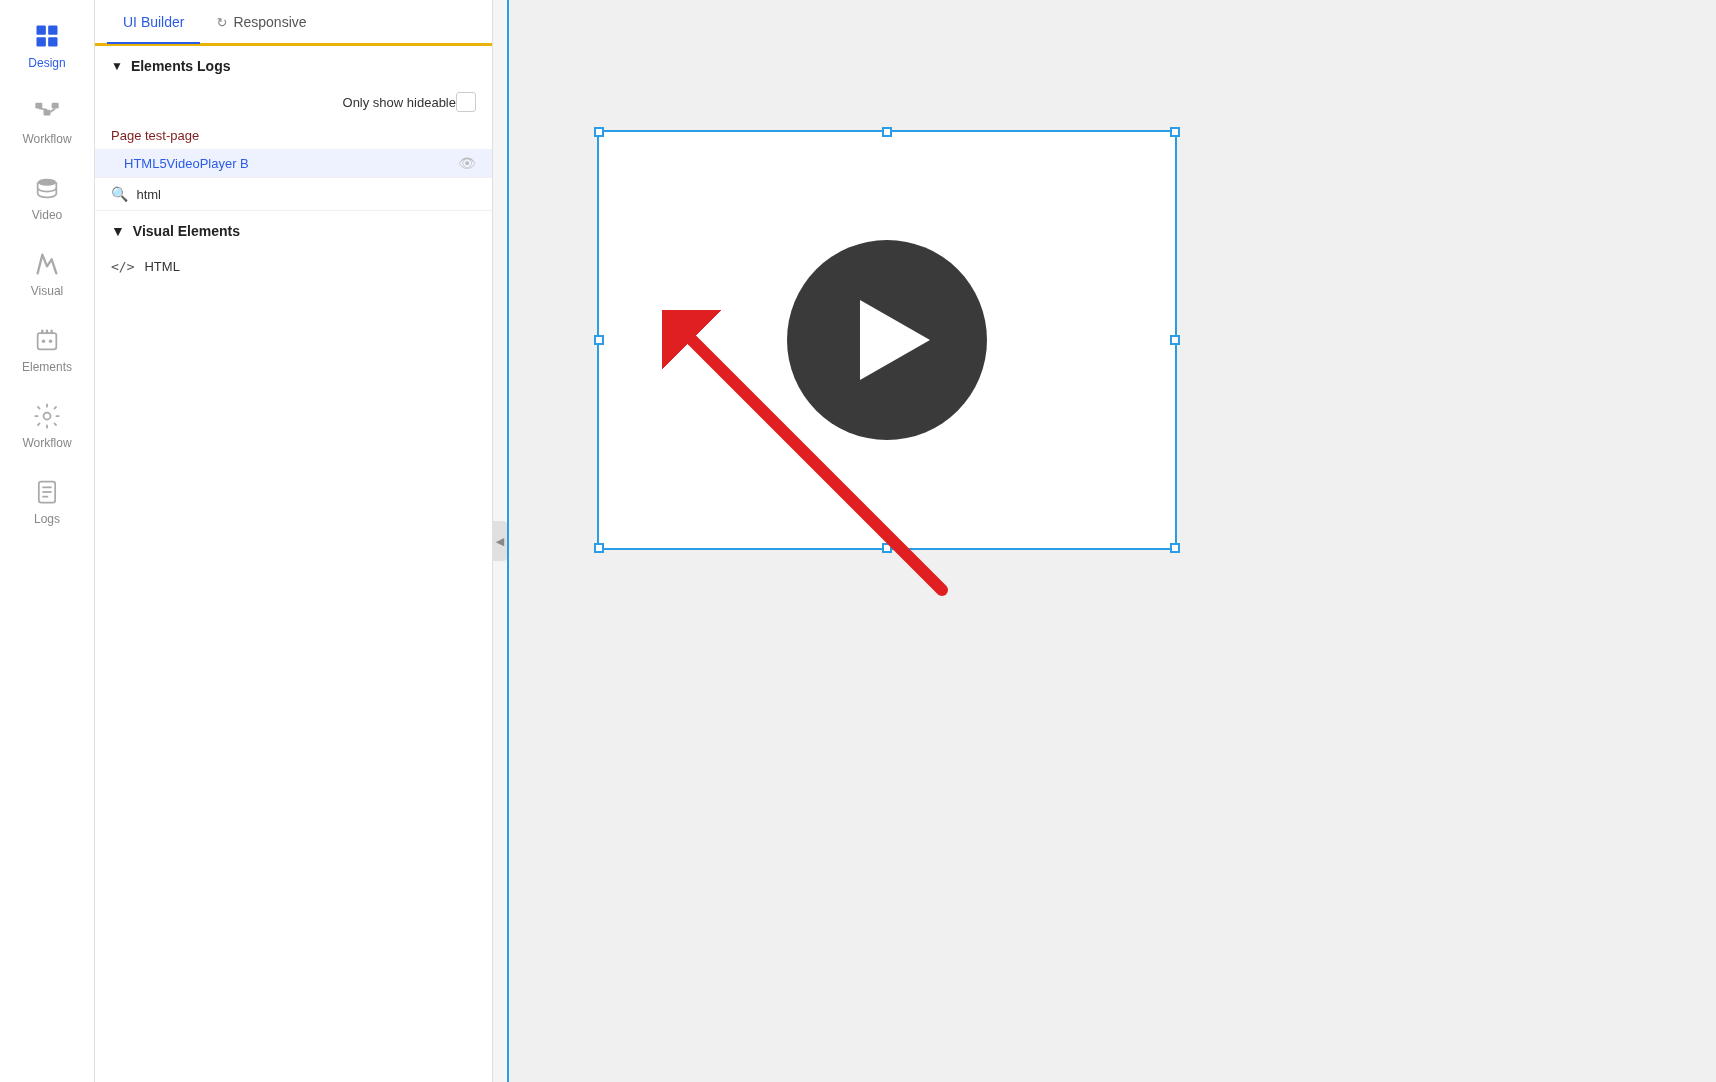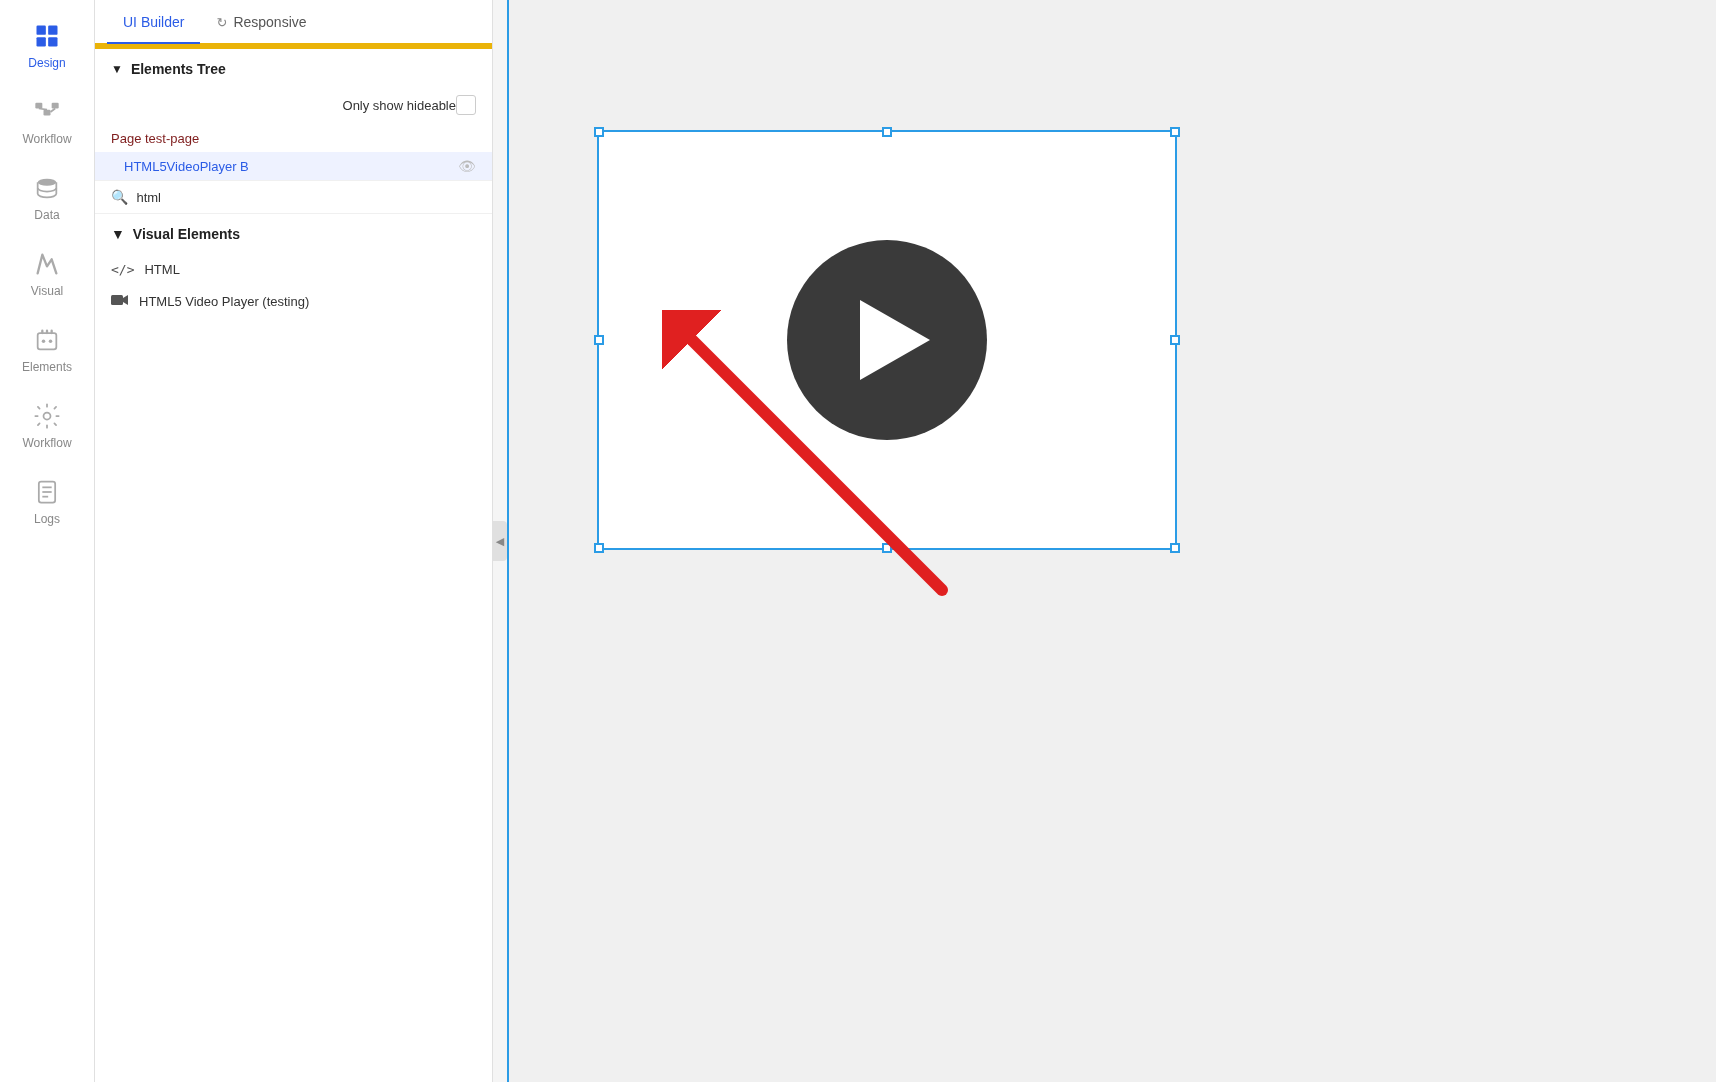"UI Builder" .tabs { border-bottom: 6px solid #eab308 -> 3px solid #eab308 }
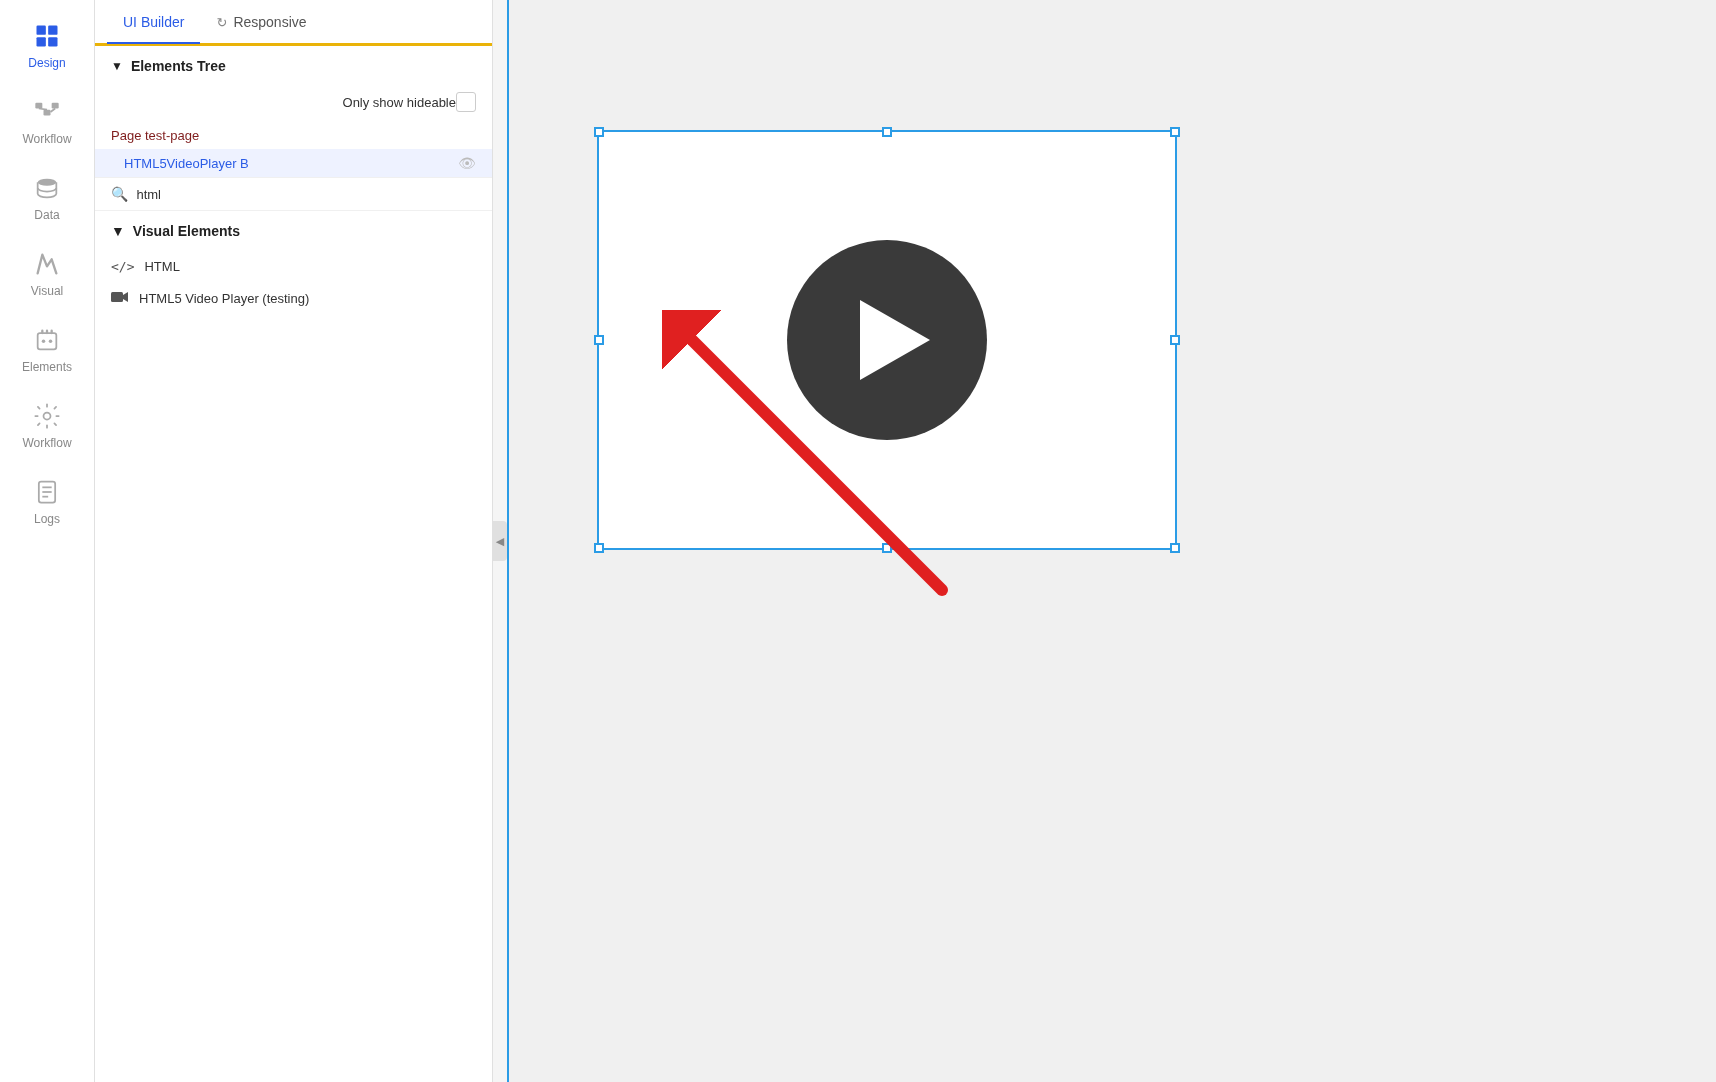"Elements Tree" span { text: Tree -> Logs }
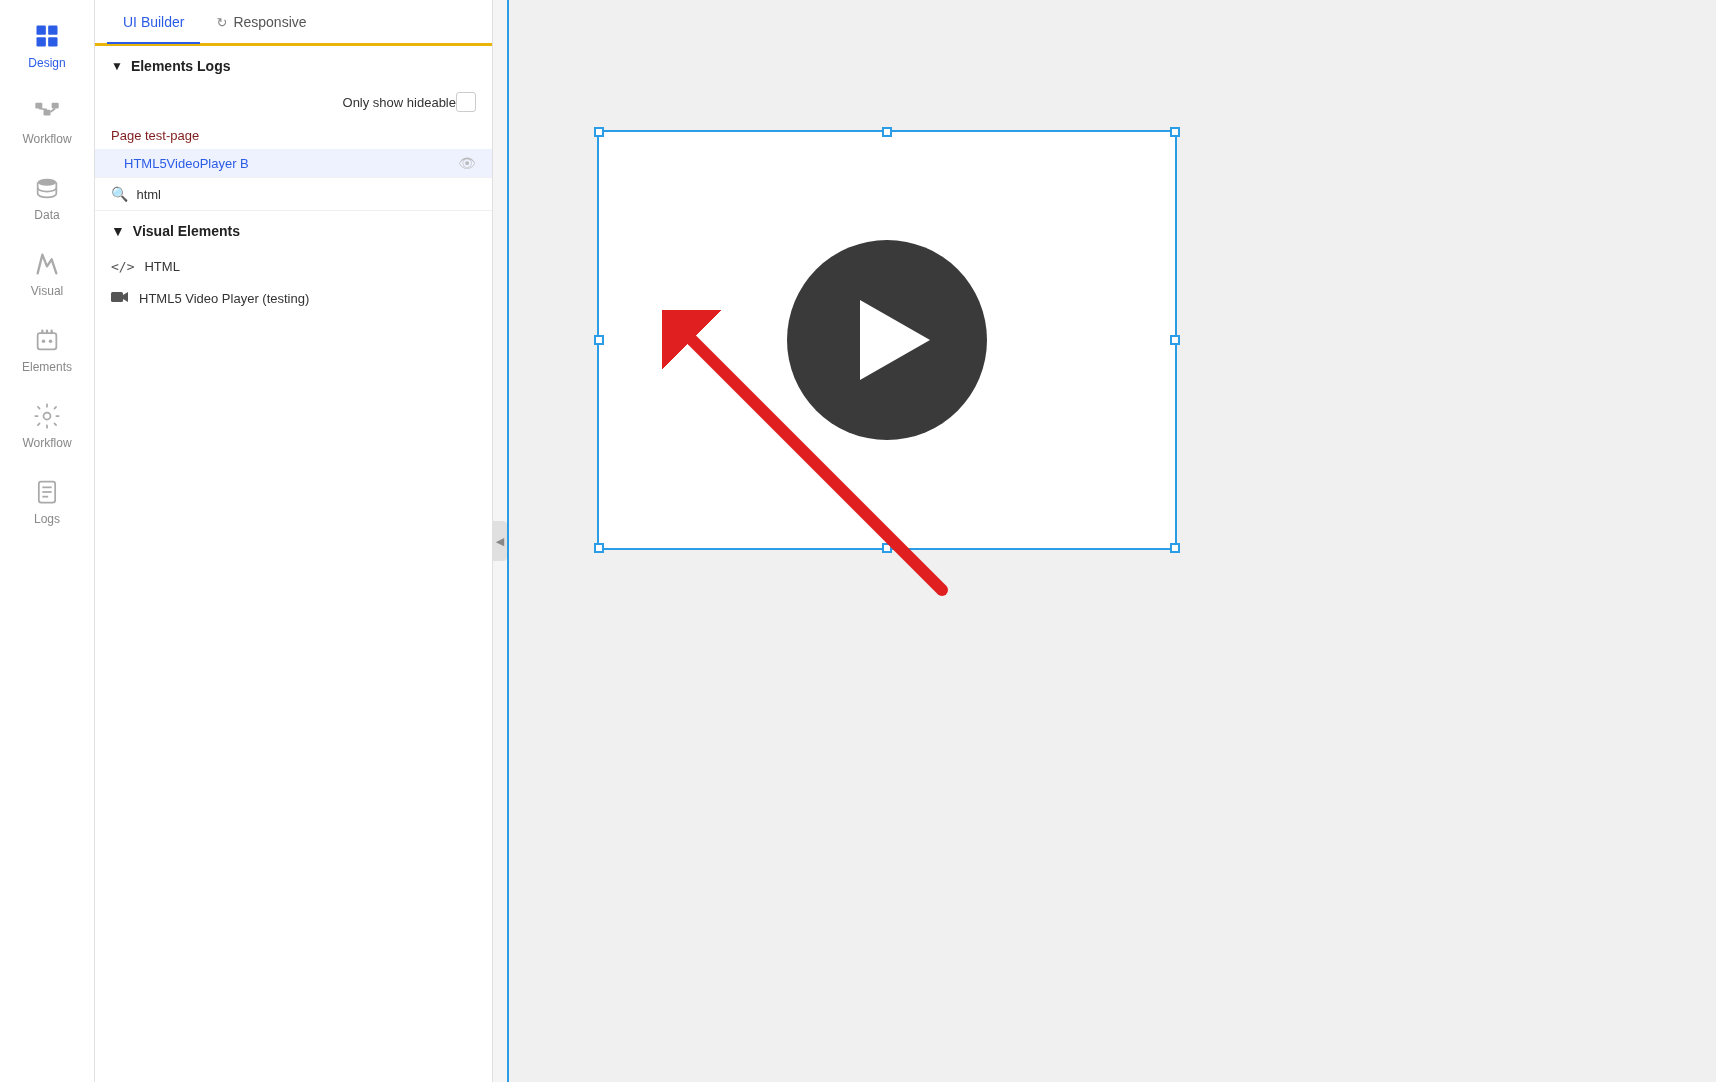"Data" span { text: Data -> Video }
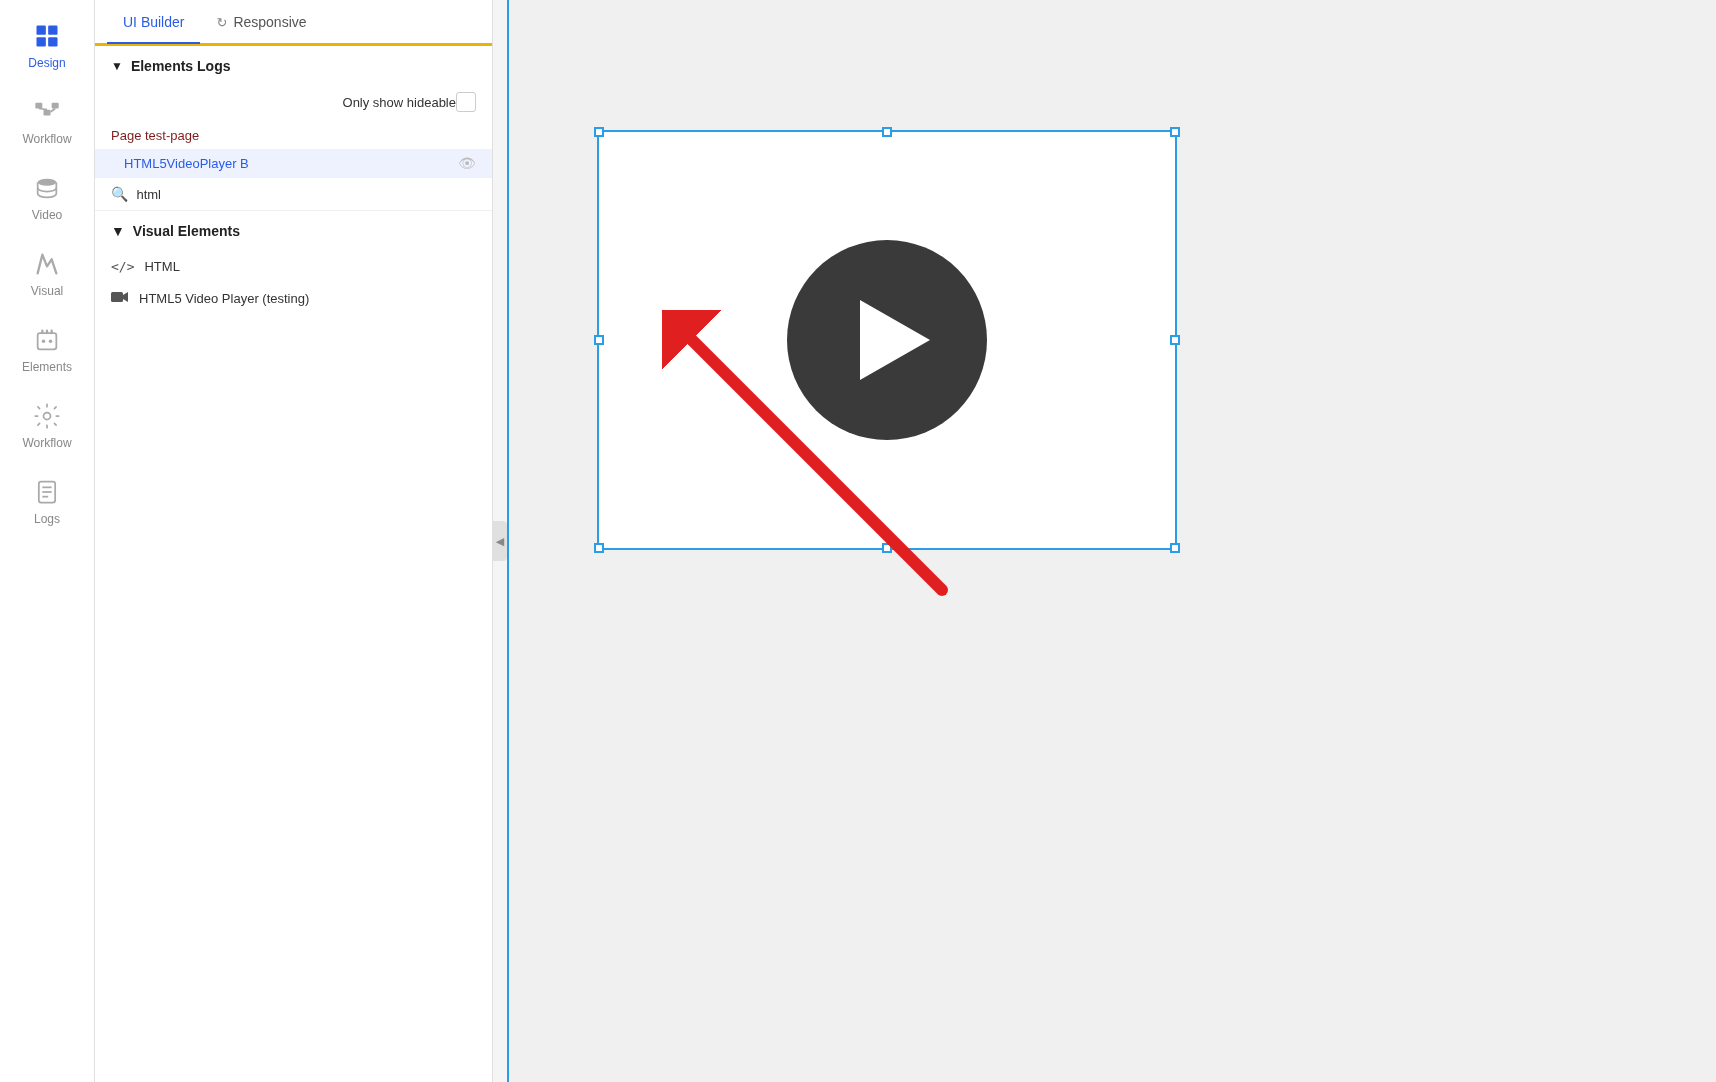"HTML5 Video Player (testing)" div.element-item { html: <div> <span> <svg> <rect></rect> <path></path> </svg> </span> <span>HTML5 Video Player (testing)</span> </div> -> none }
